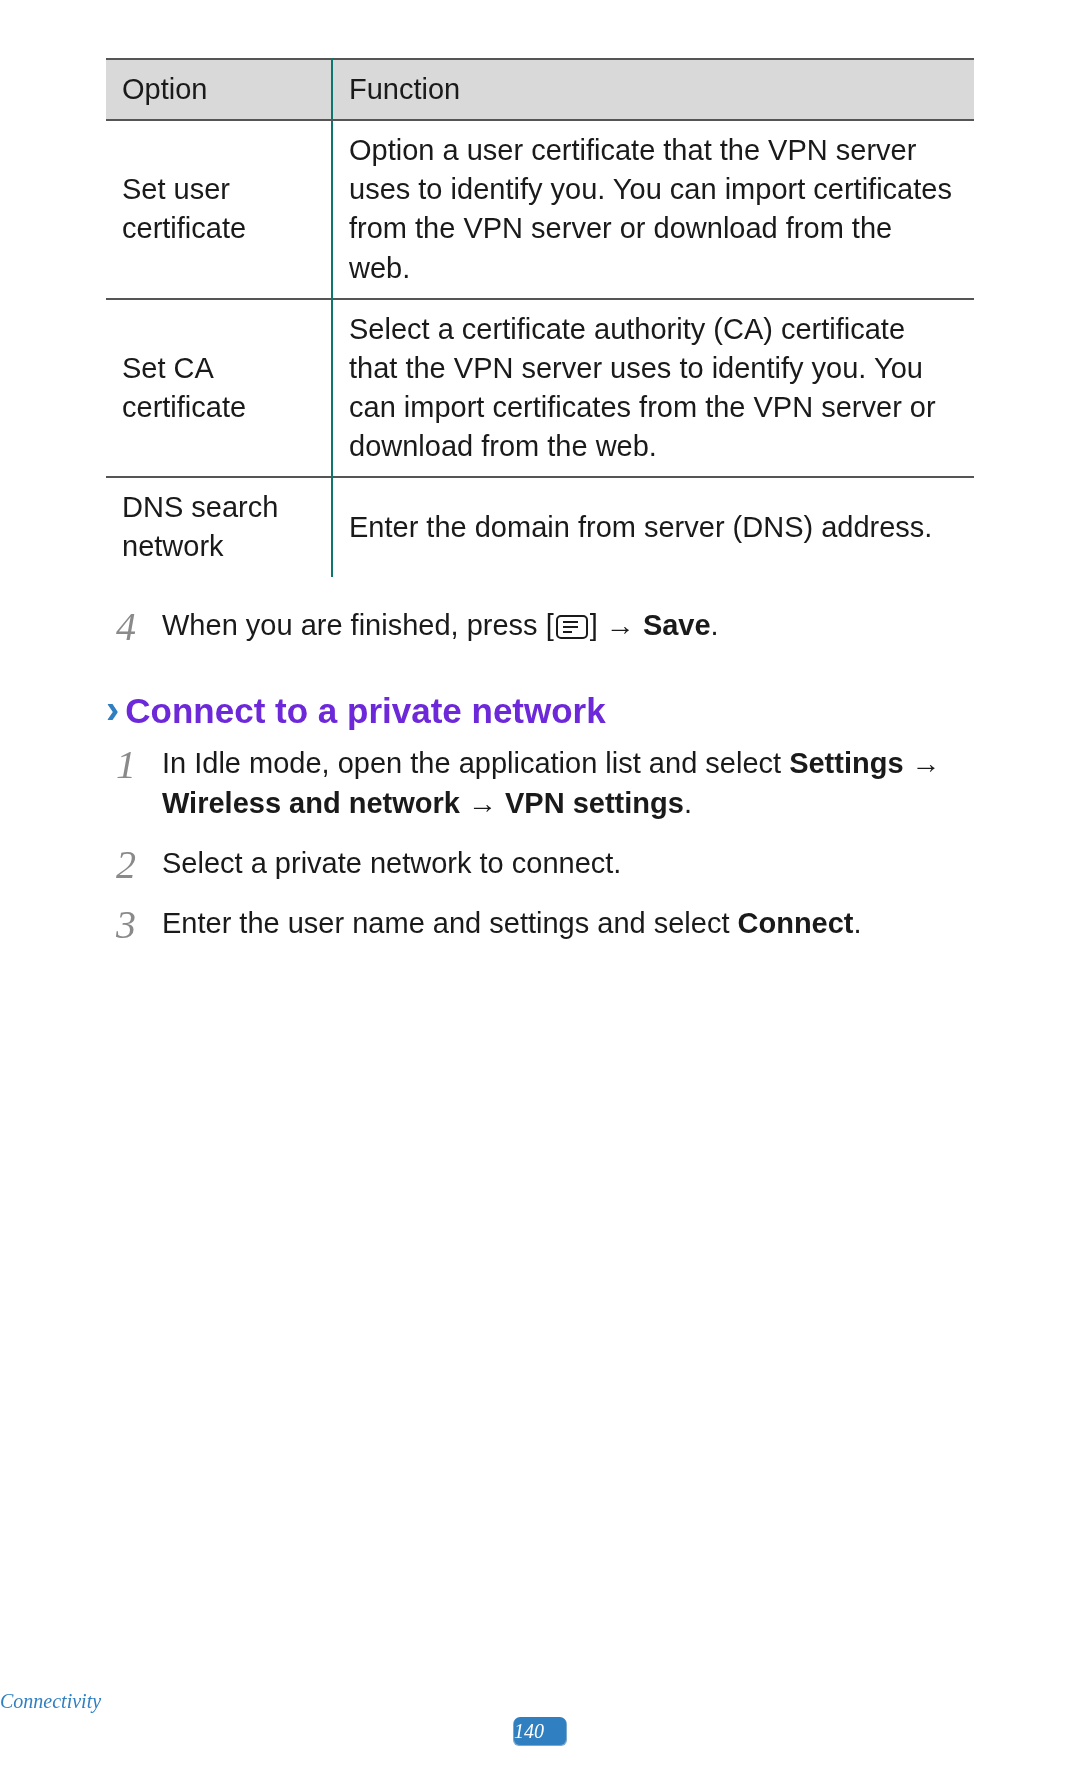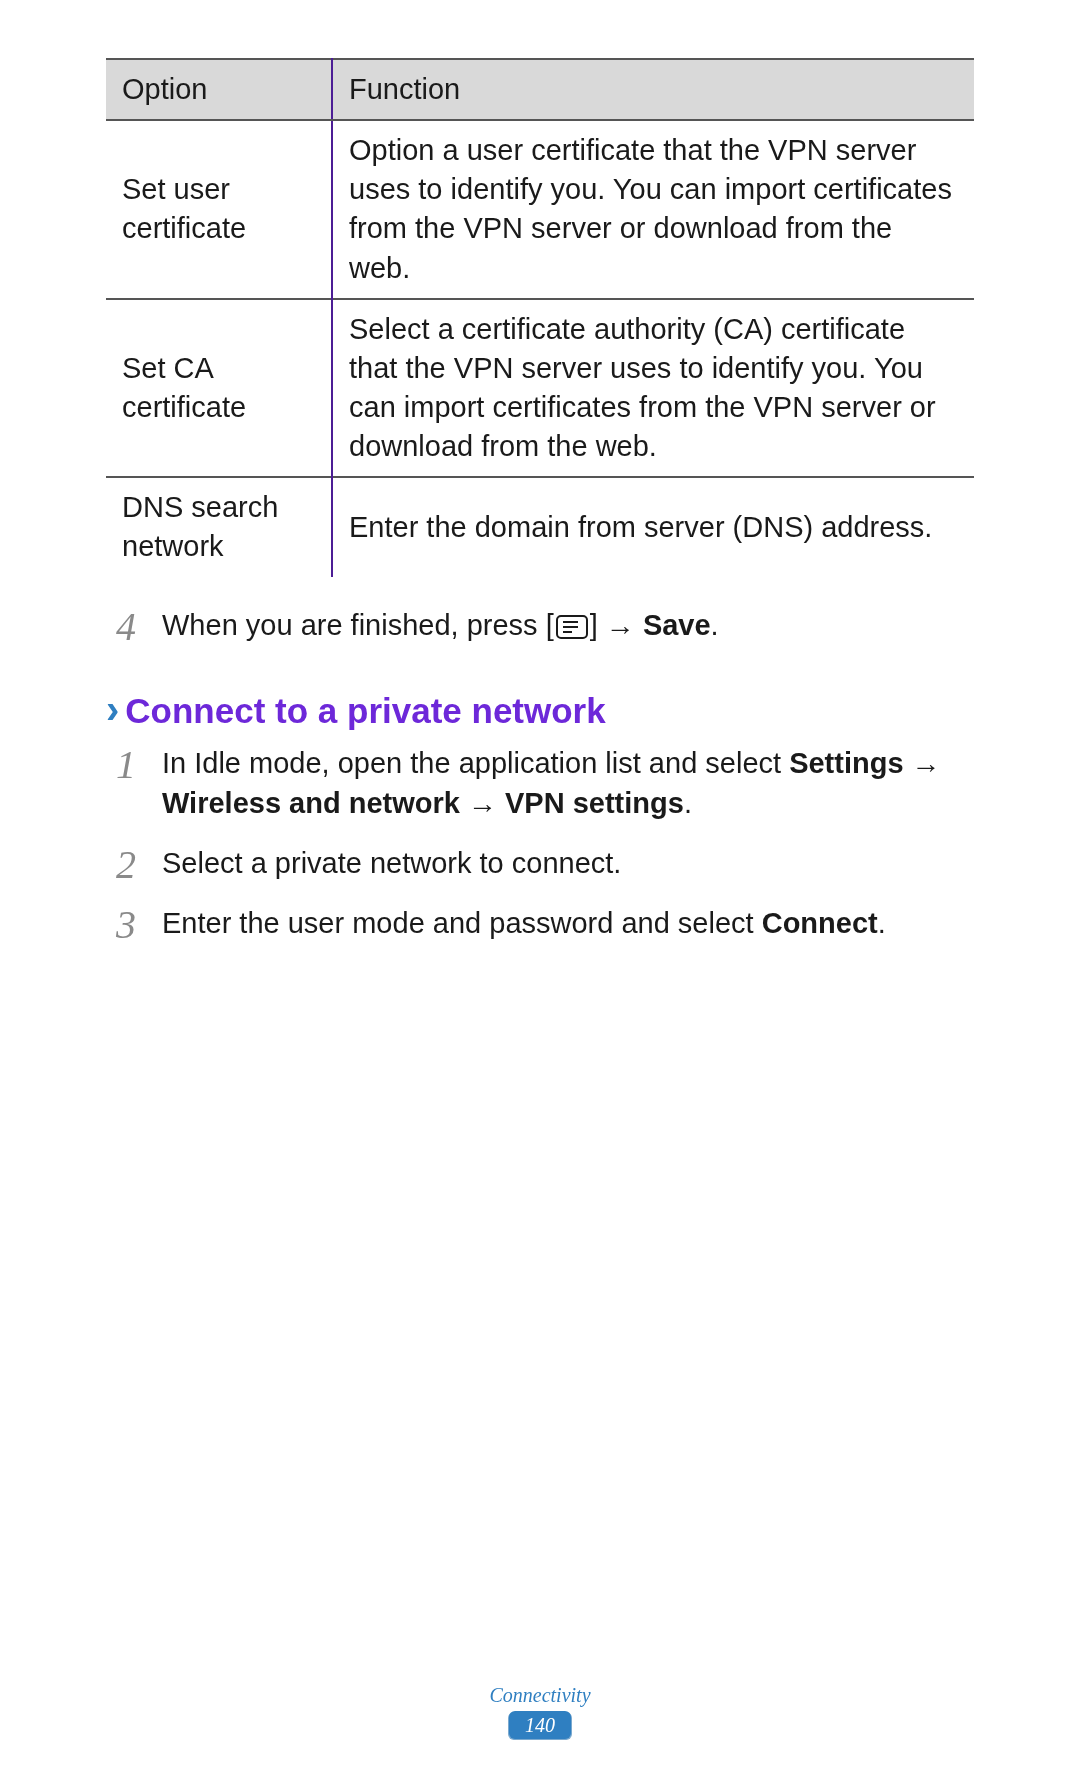"Option" th:first-child, td:first-child { border-right: 2px solid #4c1d95 -> 2px solid #0f766e }
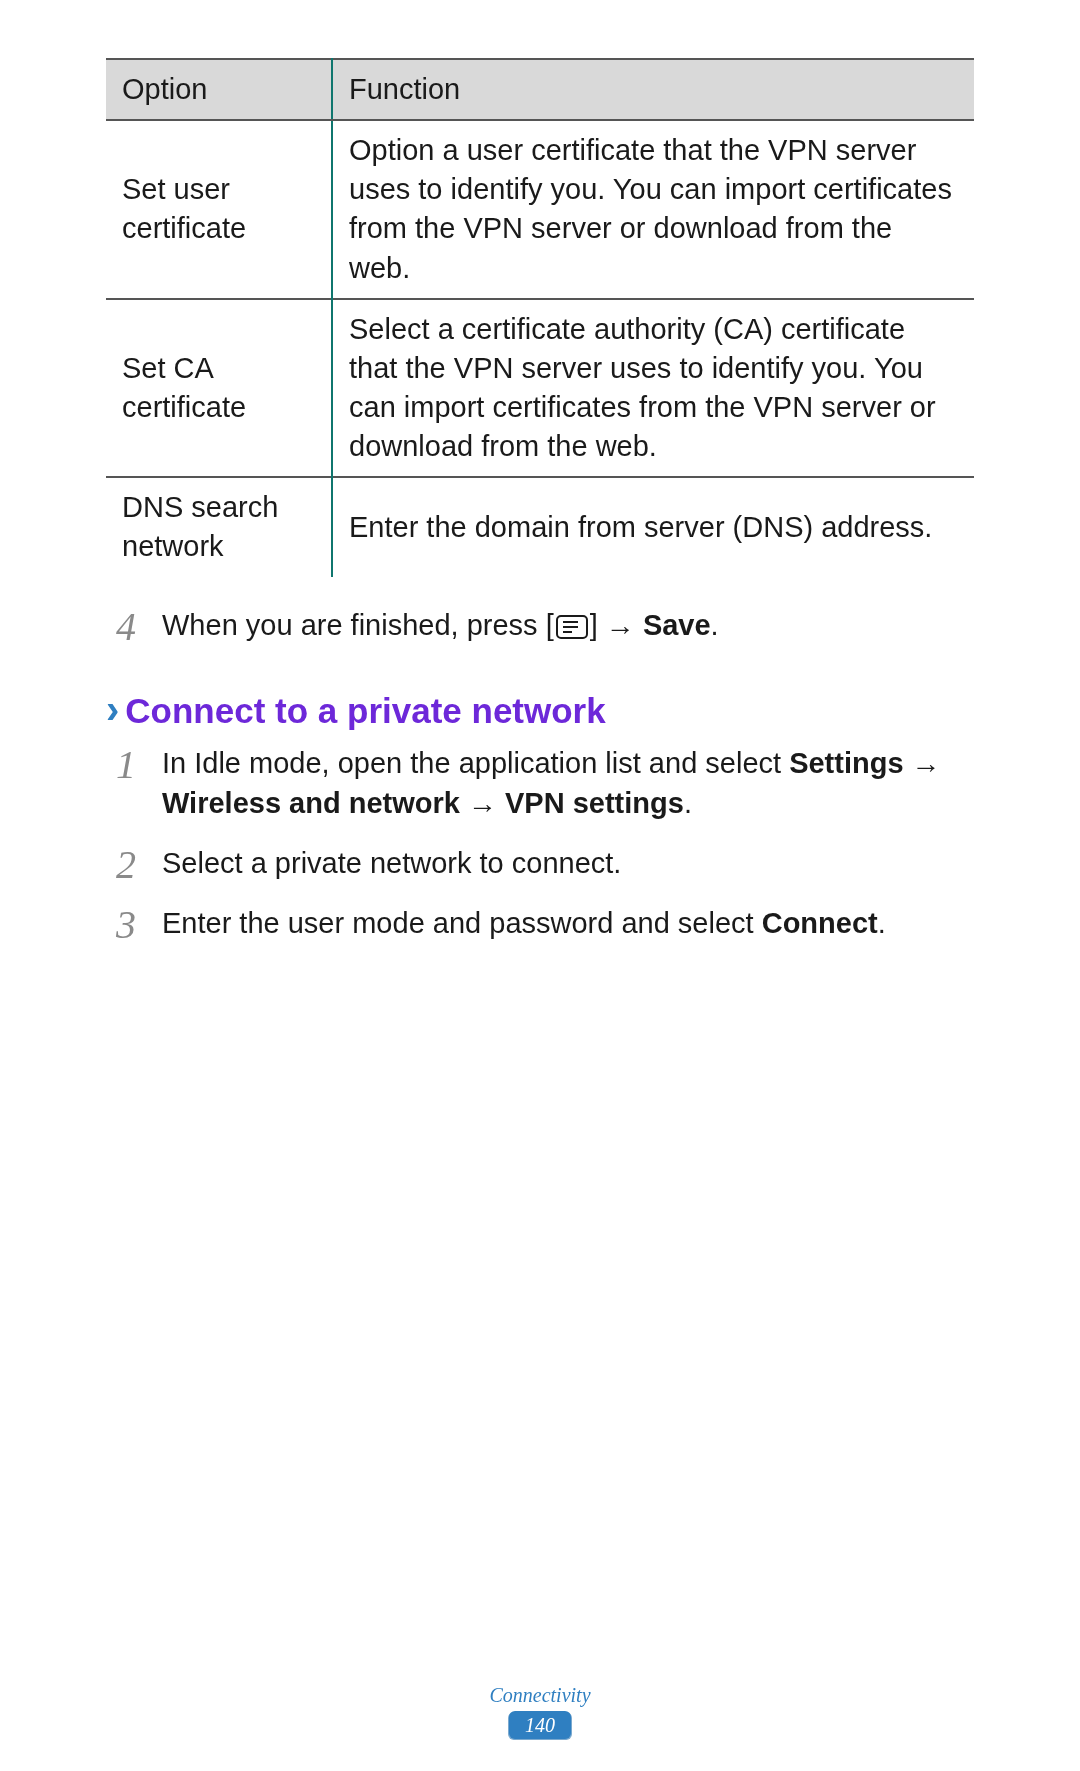"Enter the user mode and" span { text: mode and password -> name and settings }
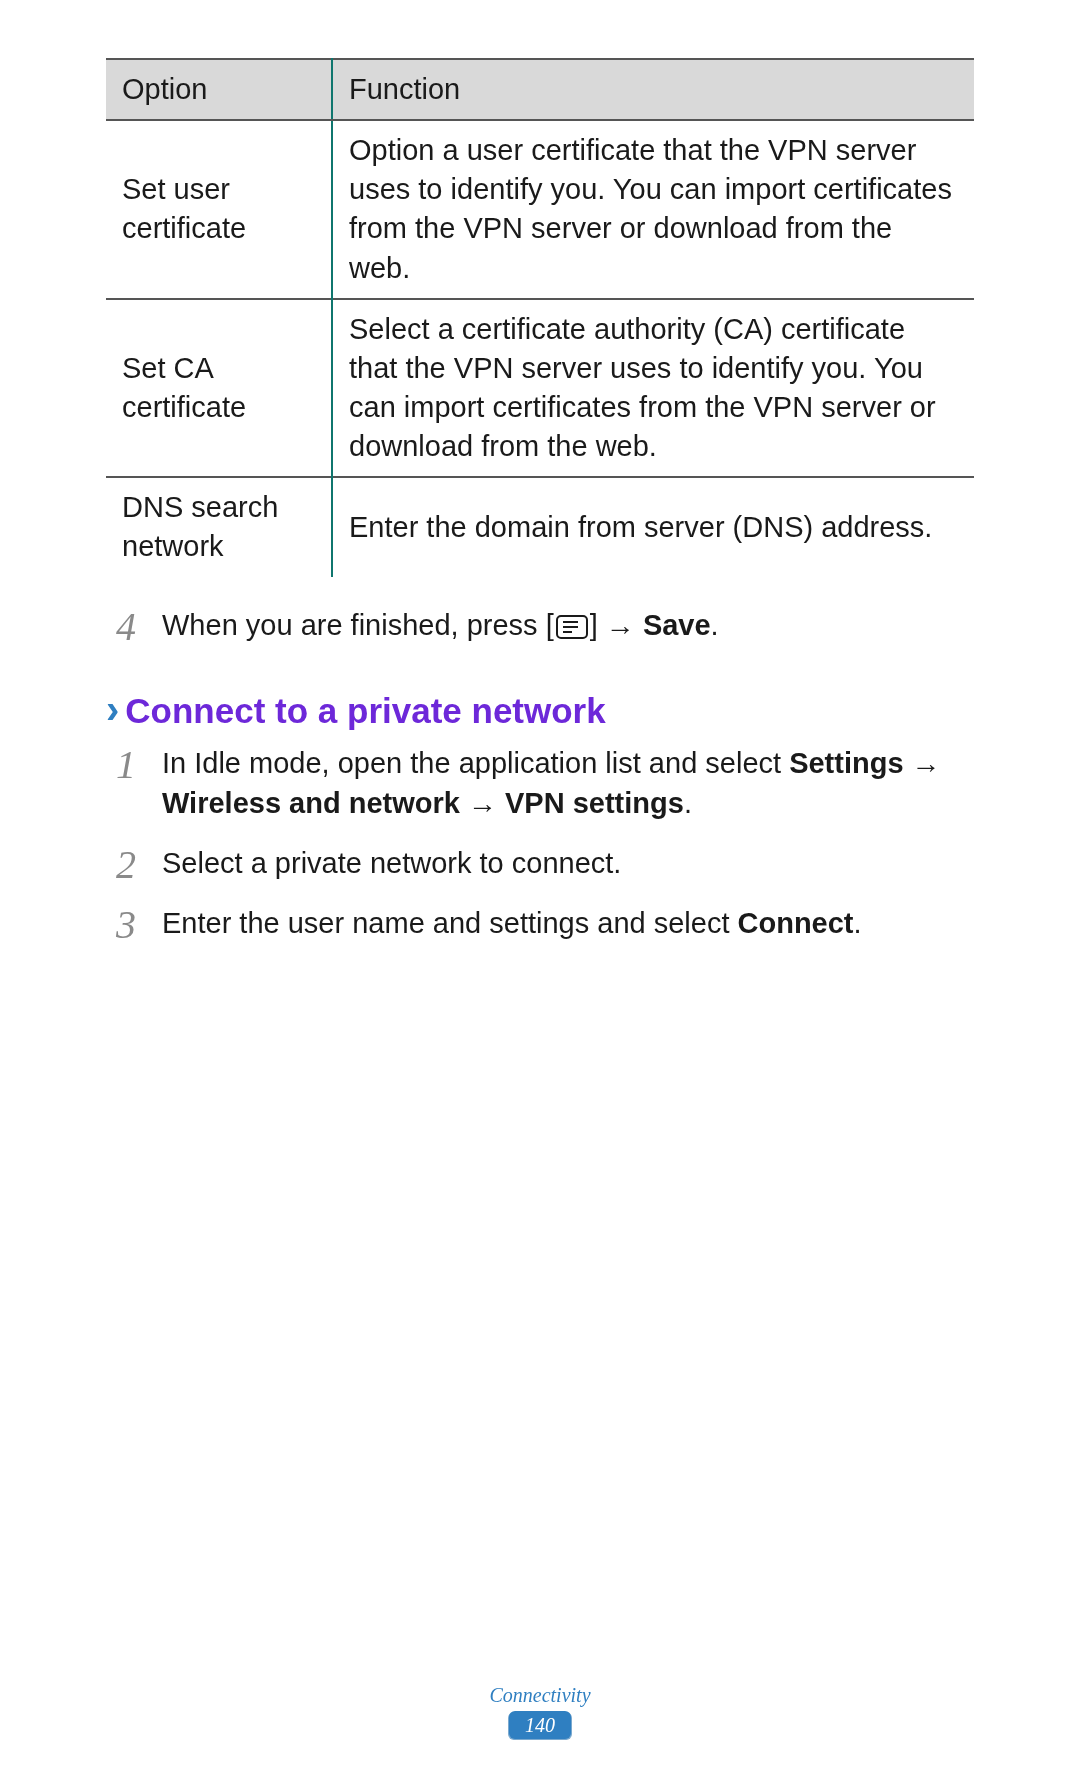"Connectivity" .footer { bottom: 32px -> 26px; text-align: center -> none }
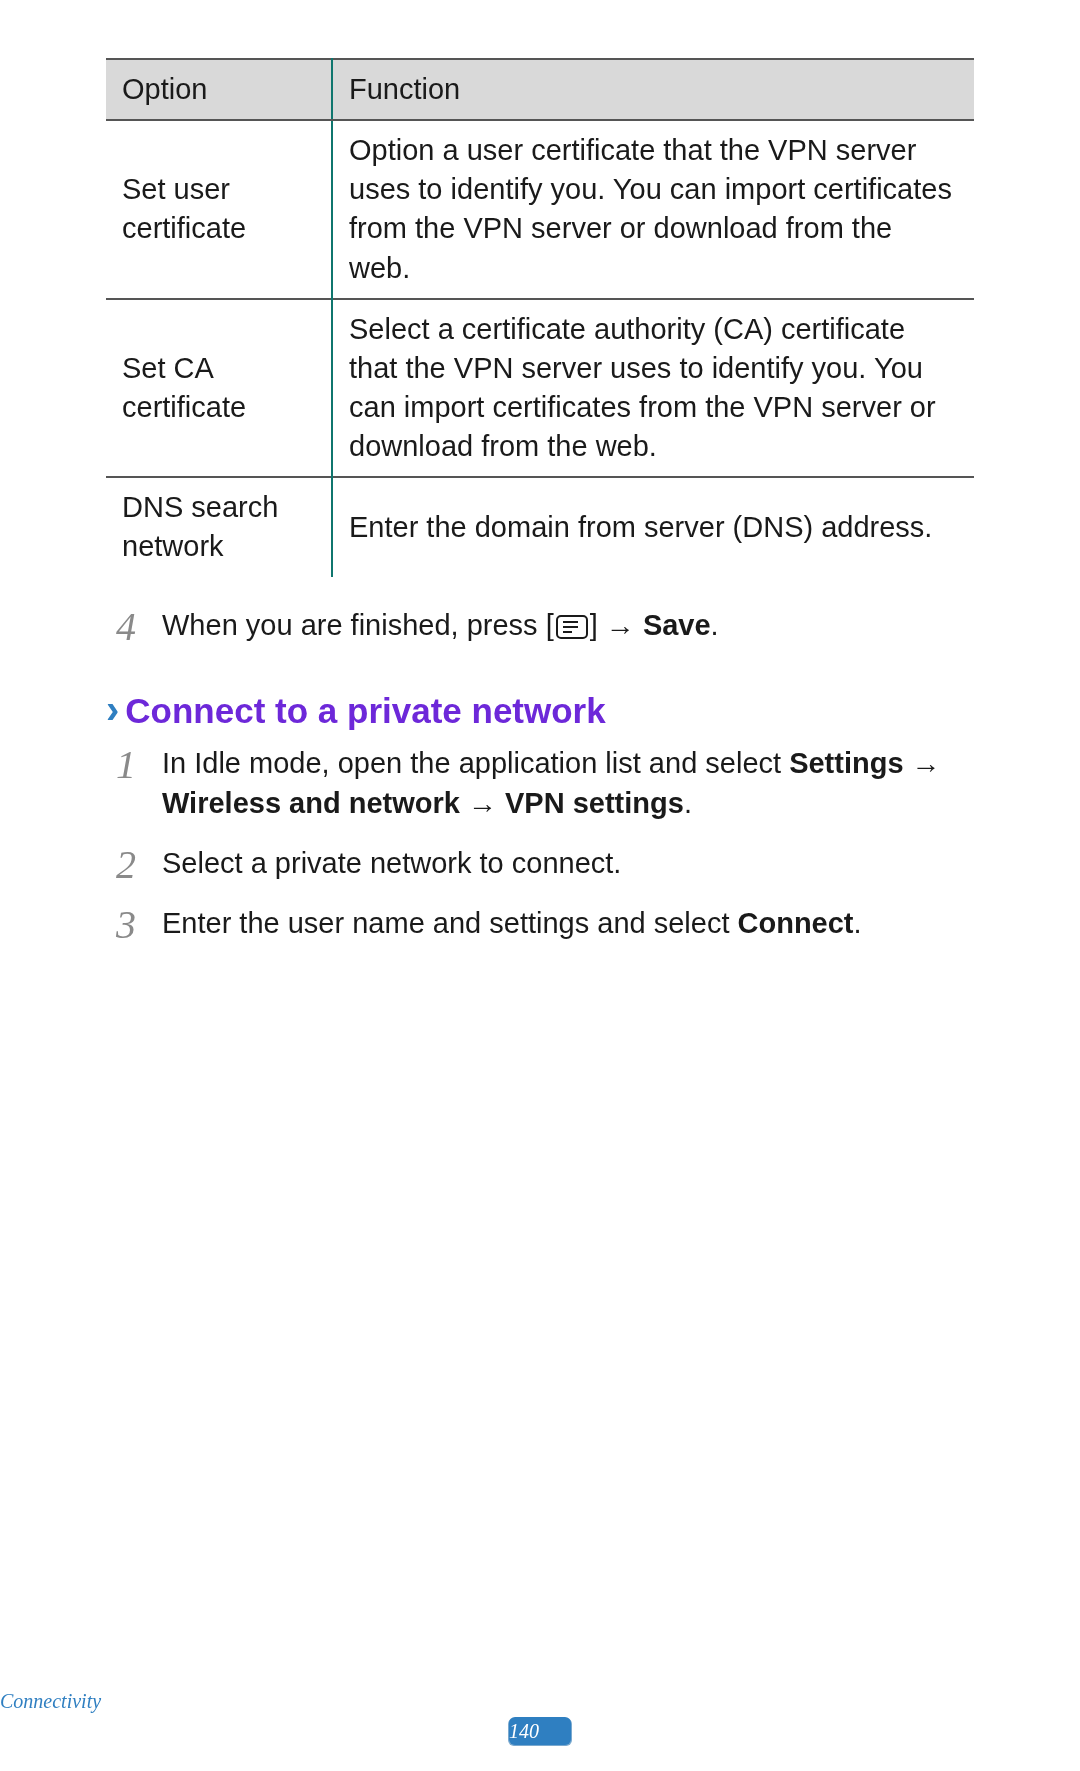"140" .page-badge { width: 62px -> 52px }
